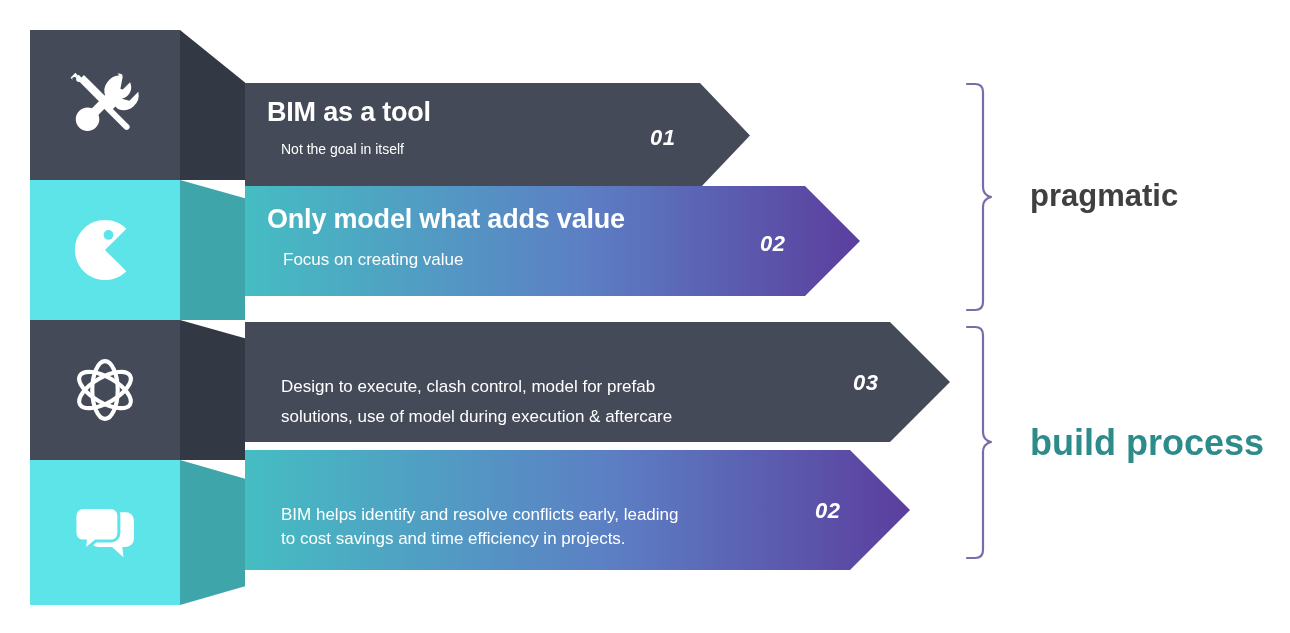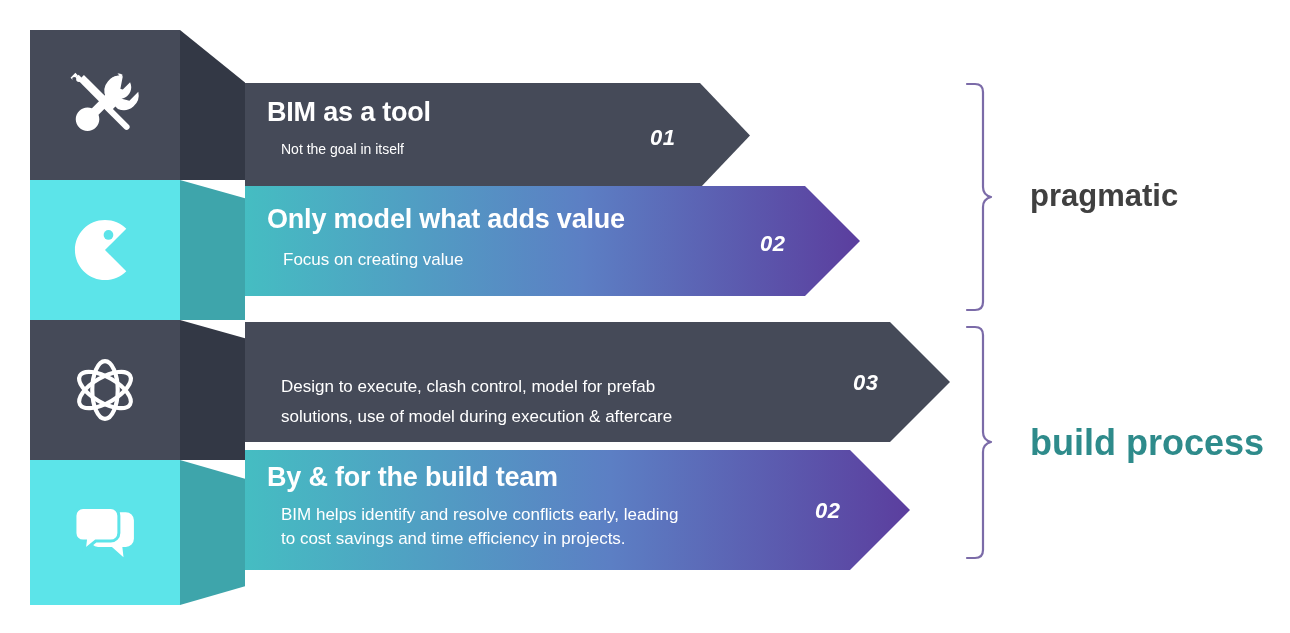"By & for the build" div.bar-title { html: <div>By &amp; for the build team</div> -> none }
